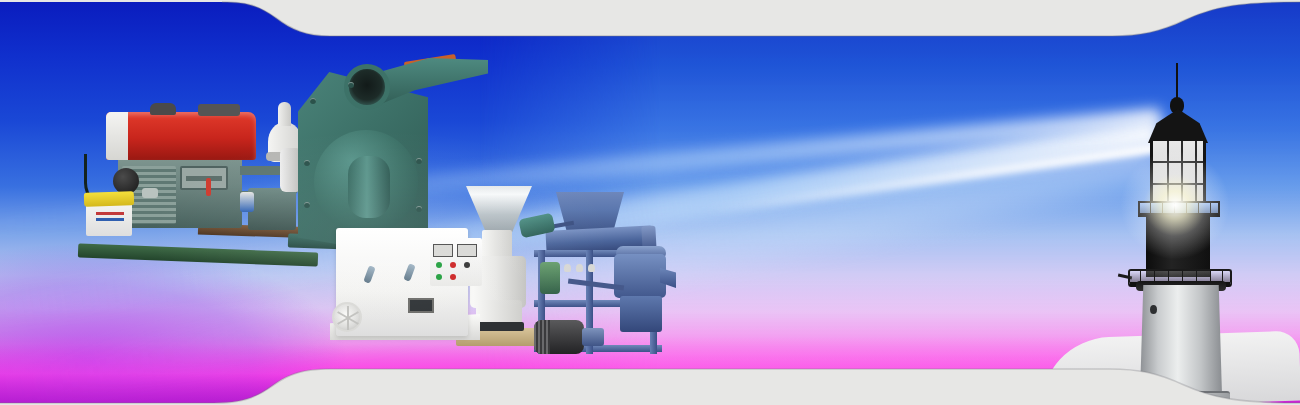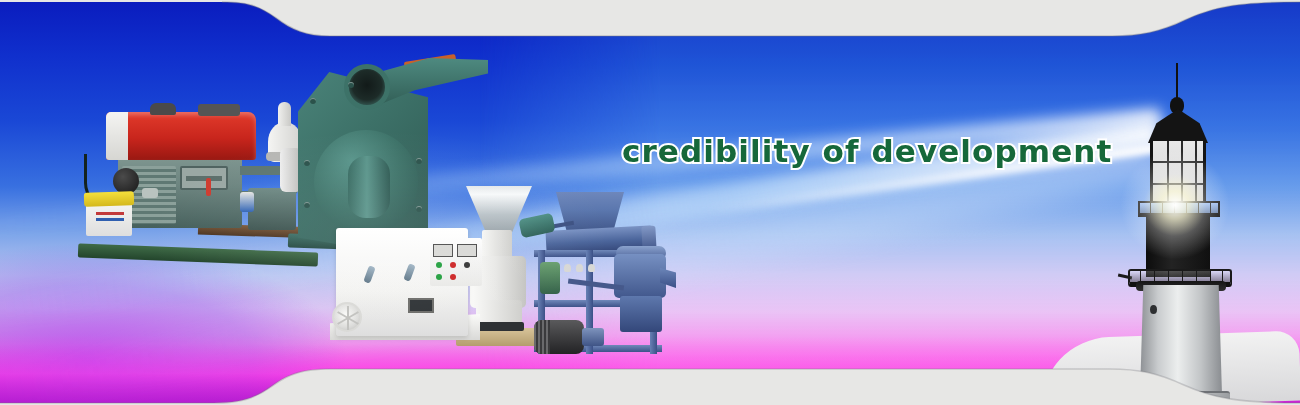"credibility of development" span.ln { html: <span>credibility of development</span> -> none }
